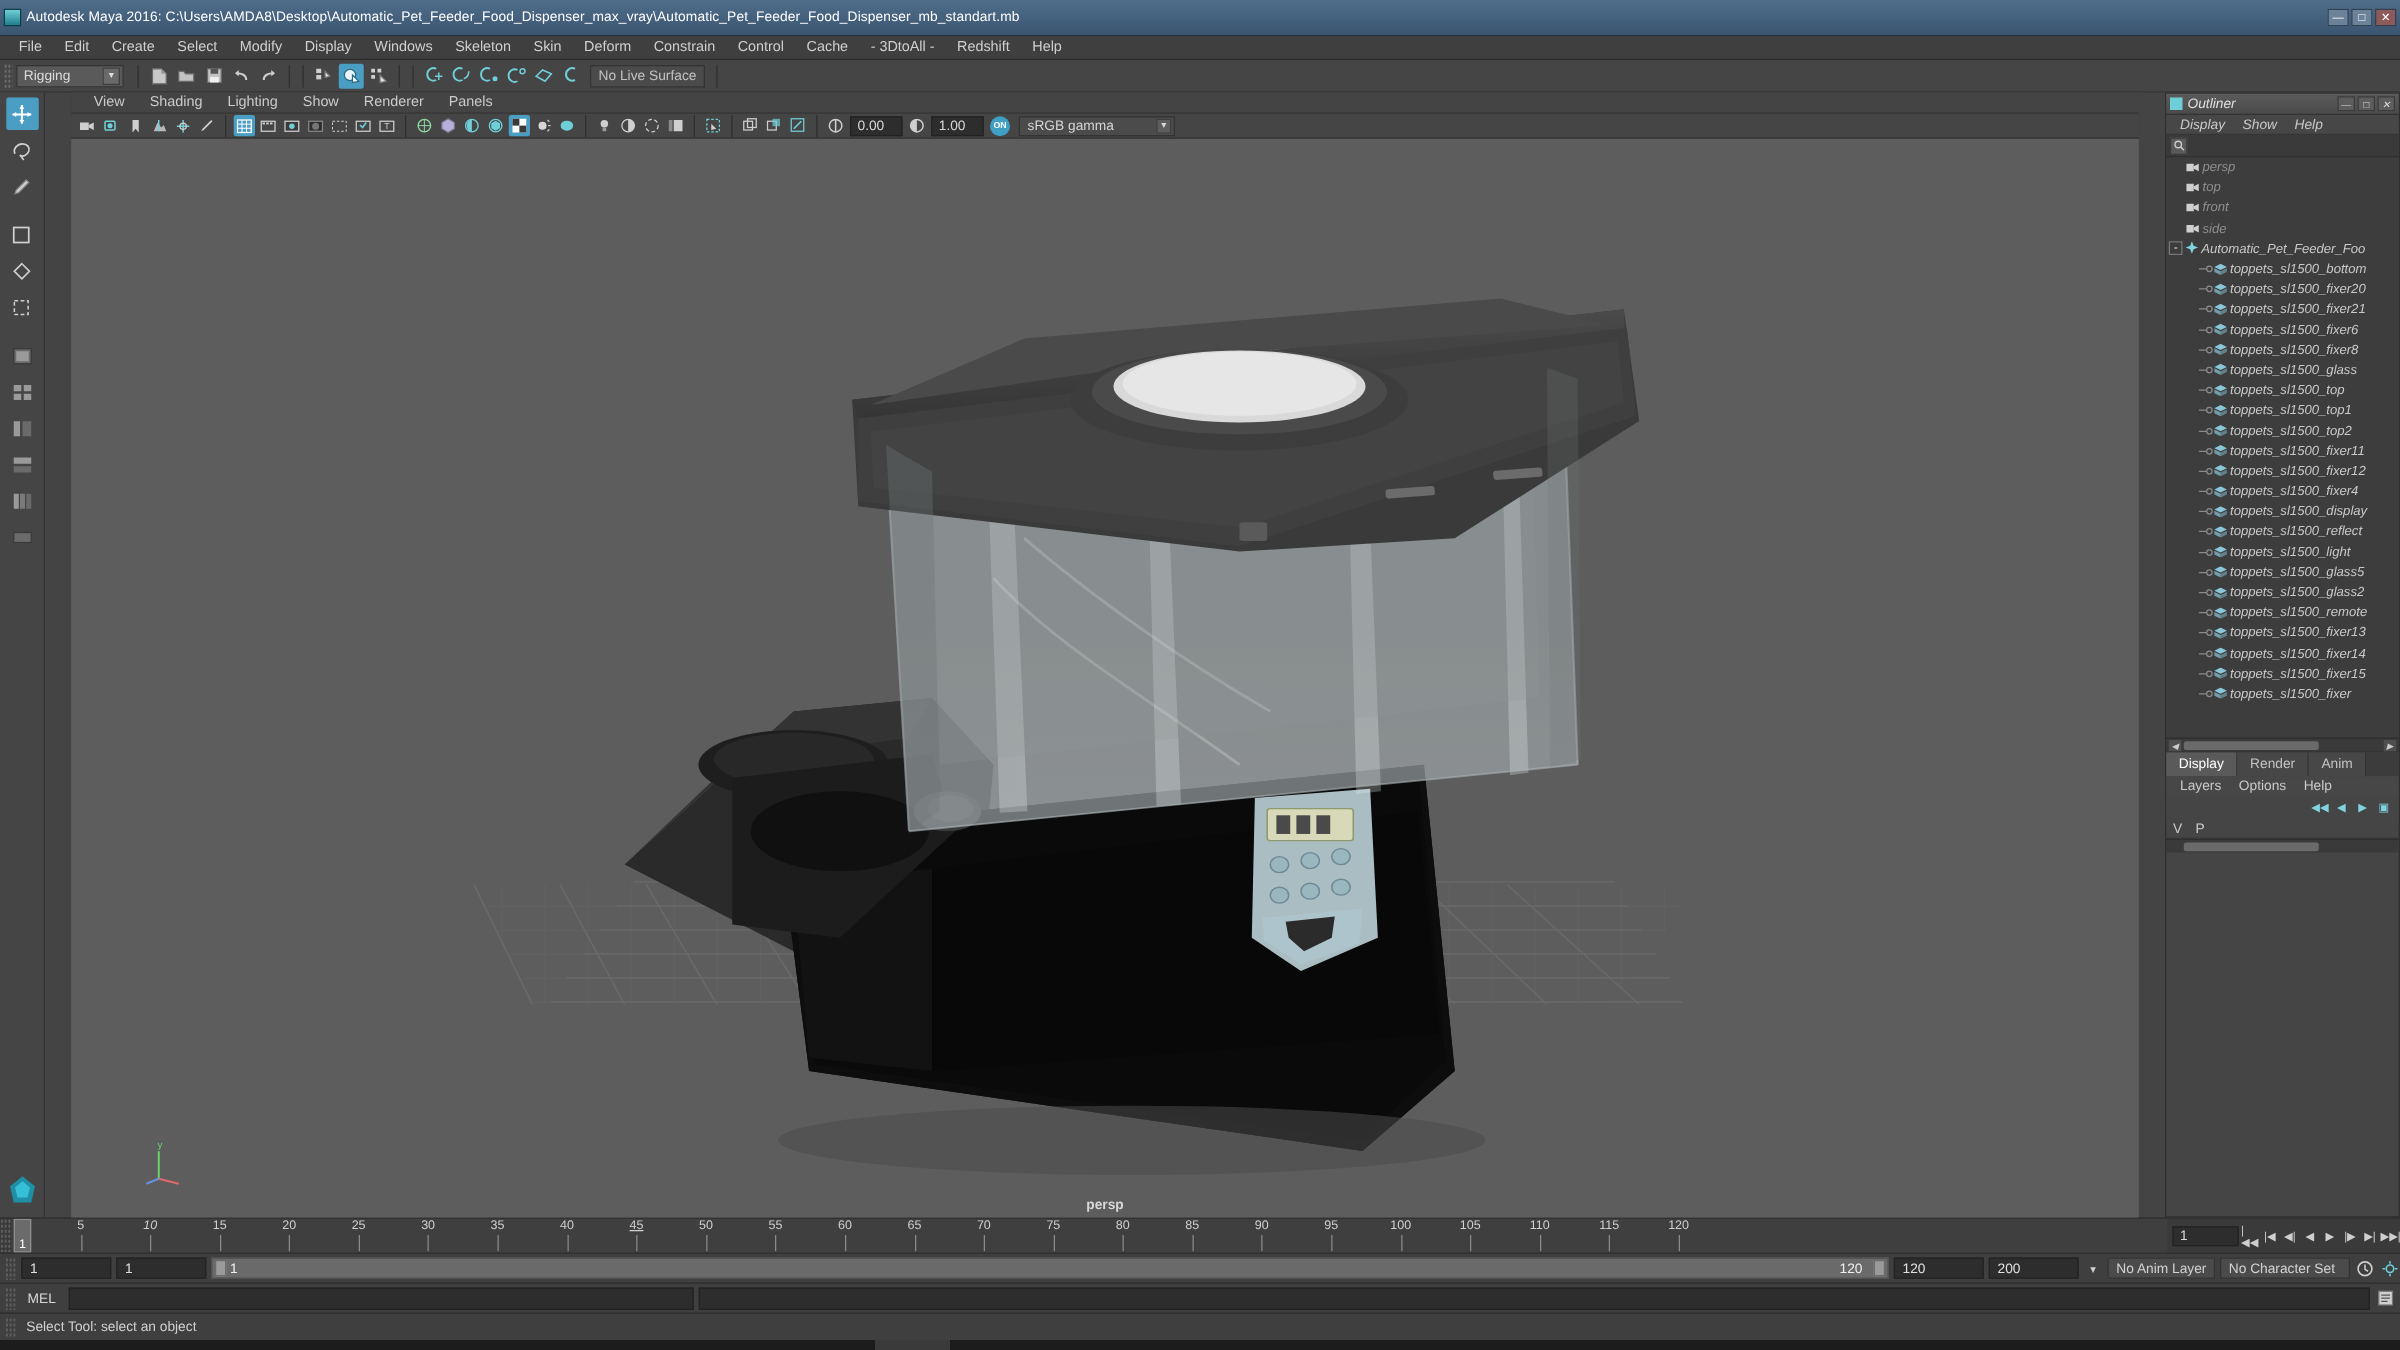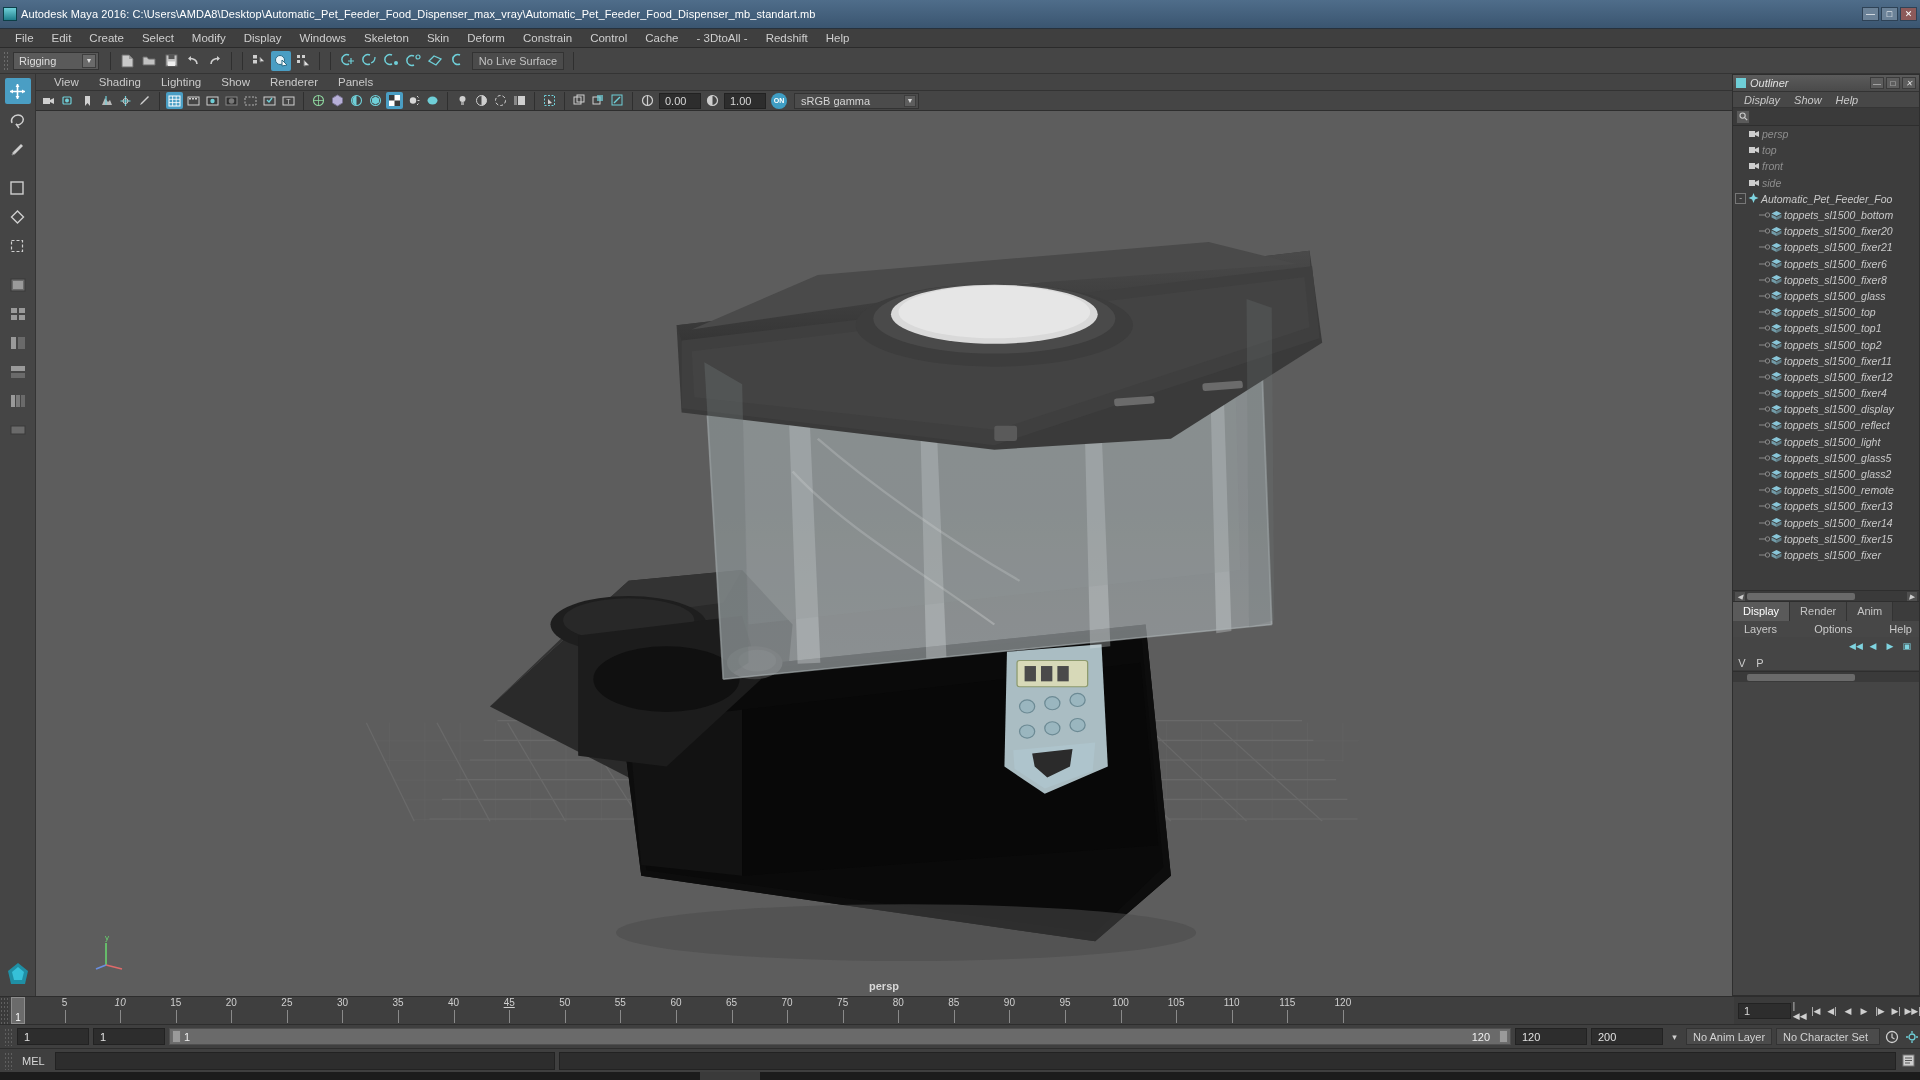"View" .middle { gap: none -> 21px }
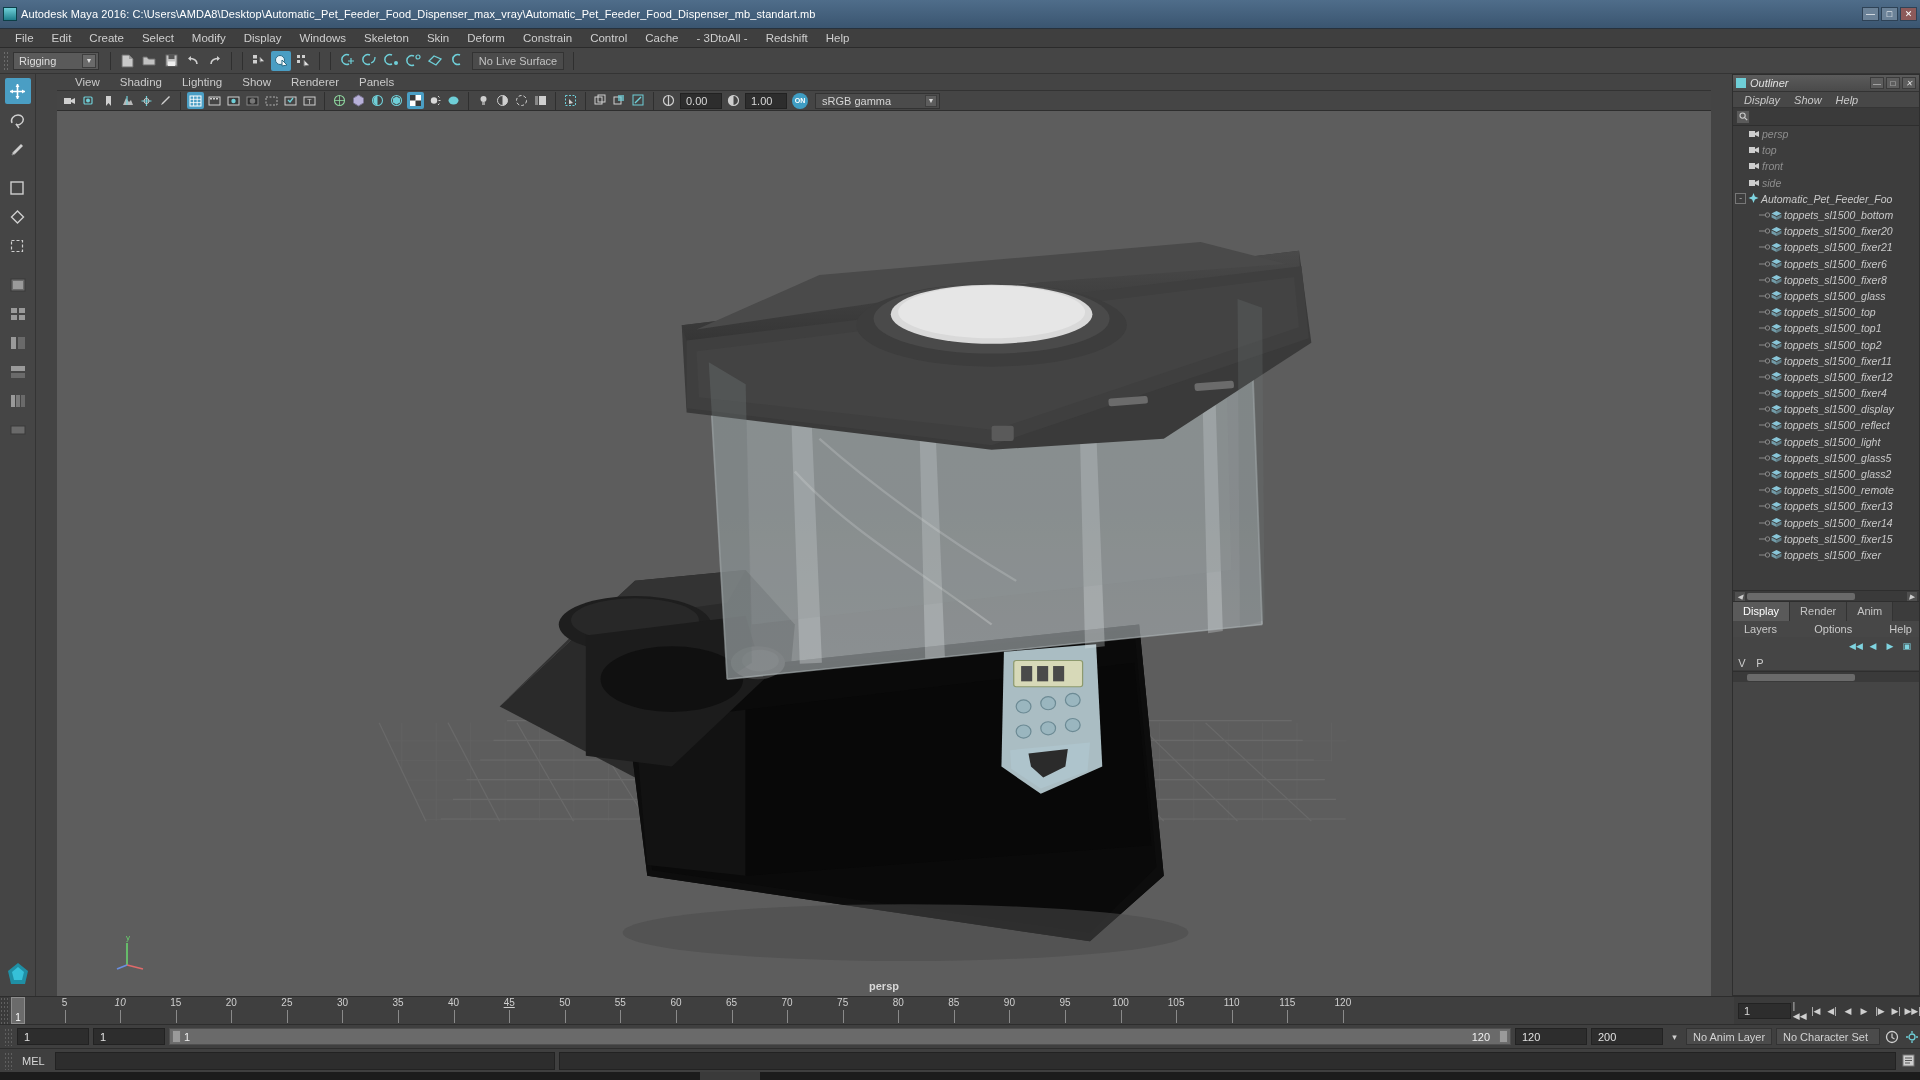"Layers" .lmenu { justify-content: space-between -> none }
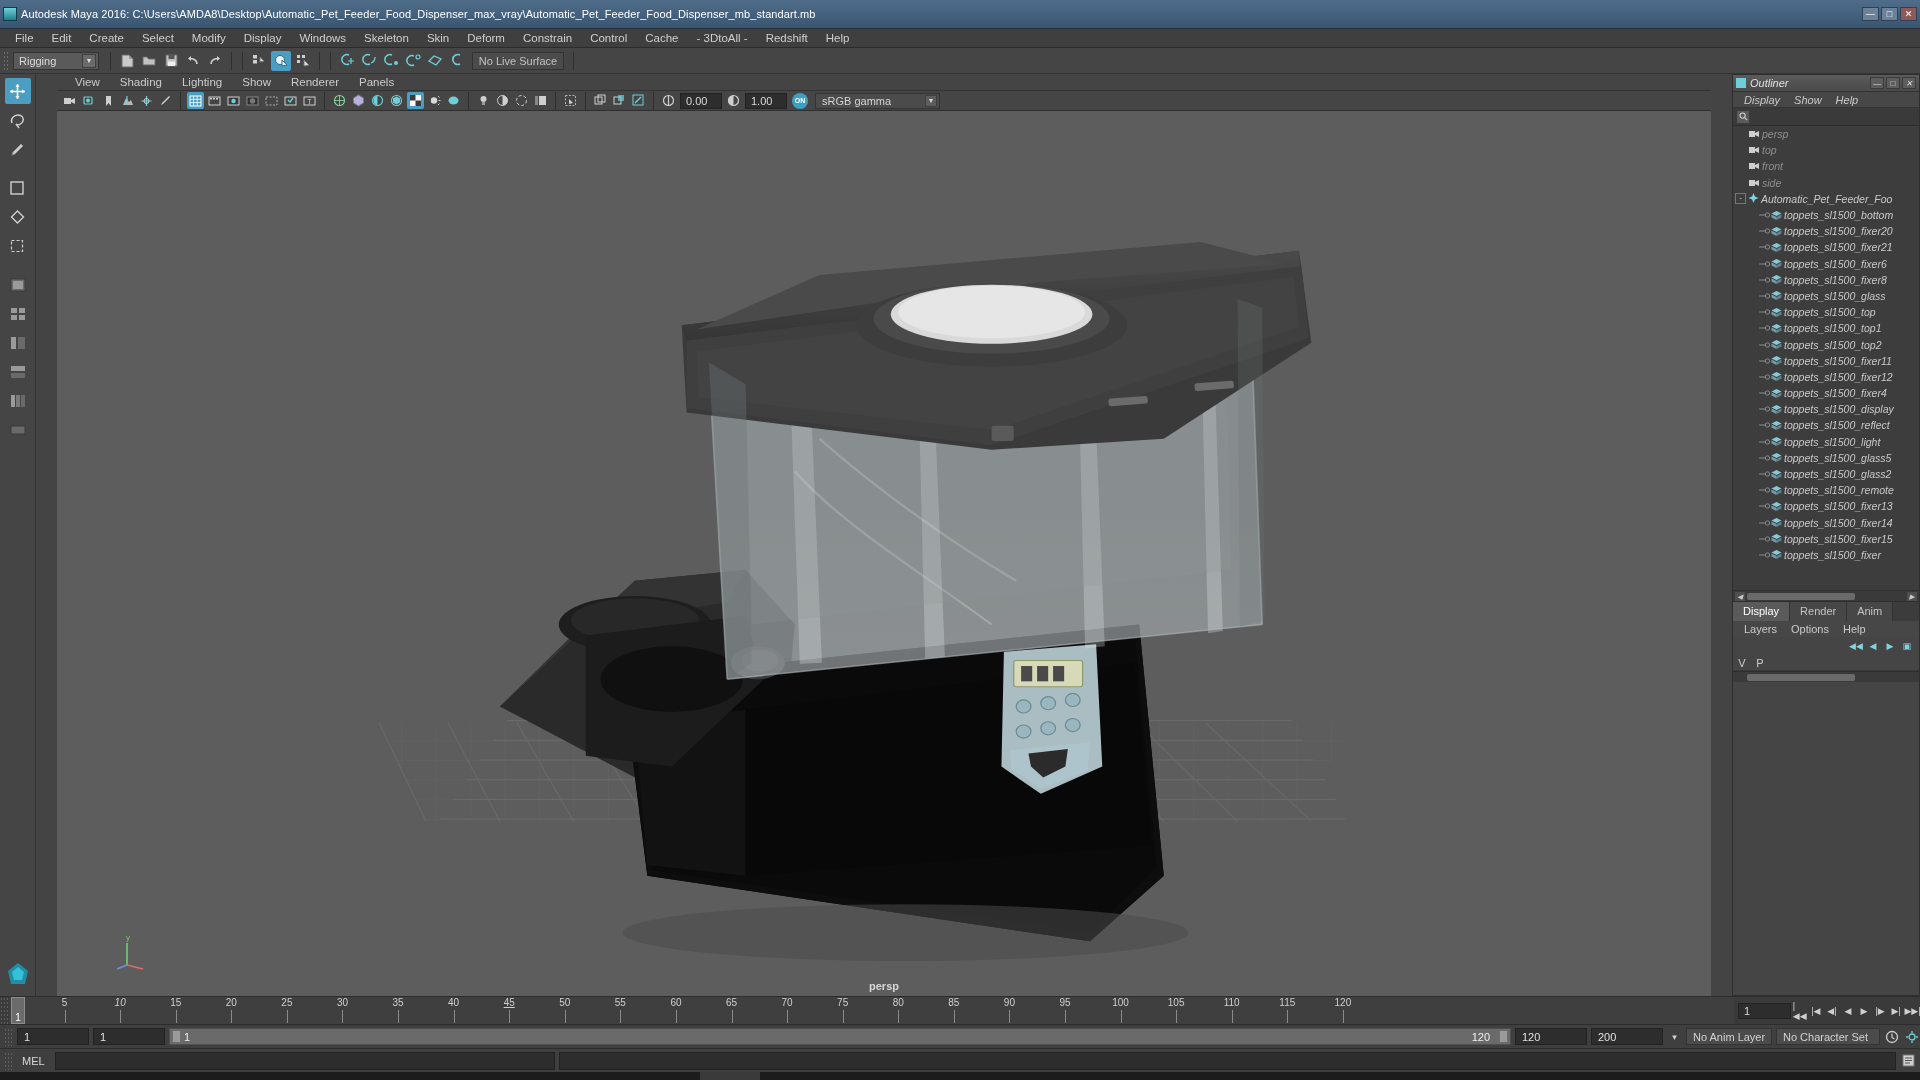"Select Tool: select an object" div.helpline { html: none -> <div> <div></div> <div>Select Tool: select an object</div> </div> }
